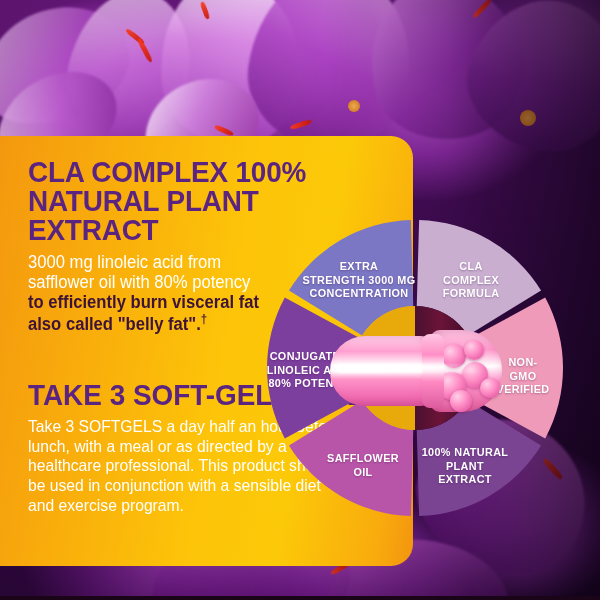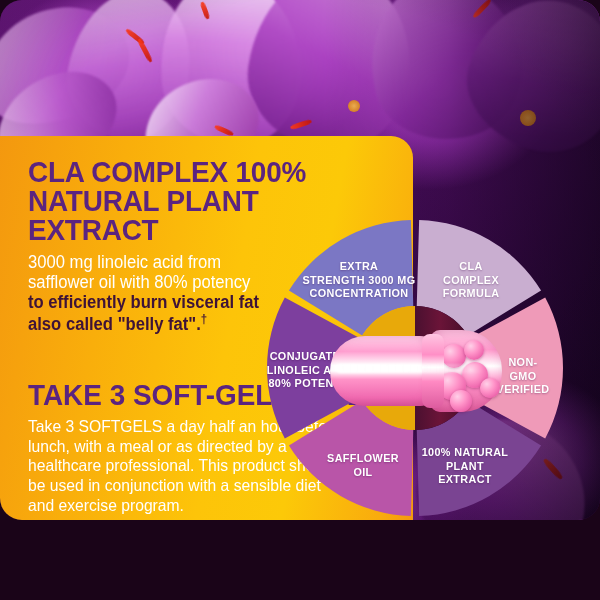"CLA COMPLEX 100% NATURAL PLANT" #stage { border-radius: 22px -> none; height: 520px -> 596px }
